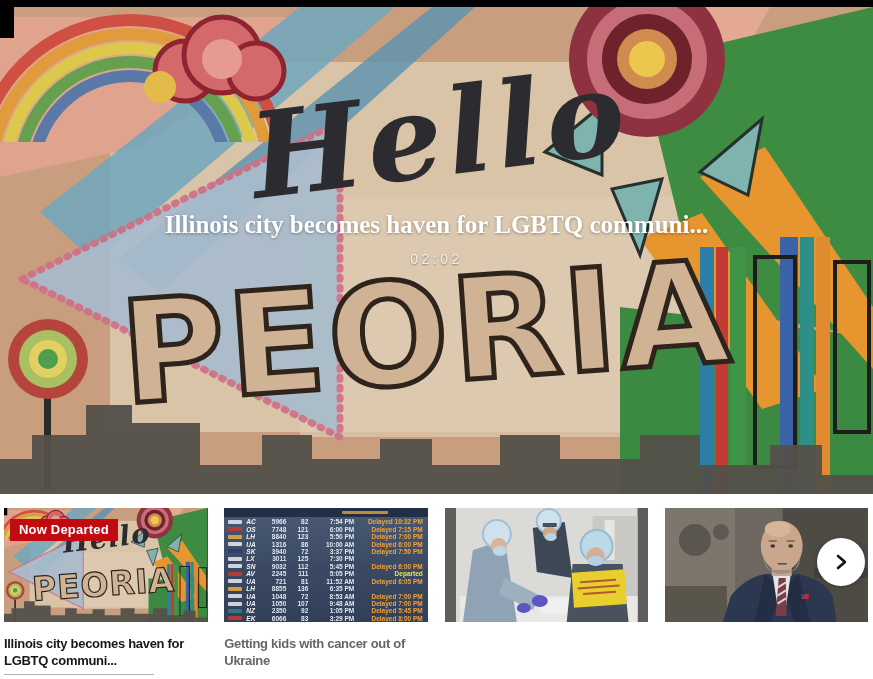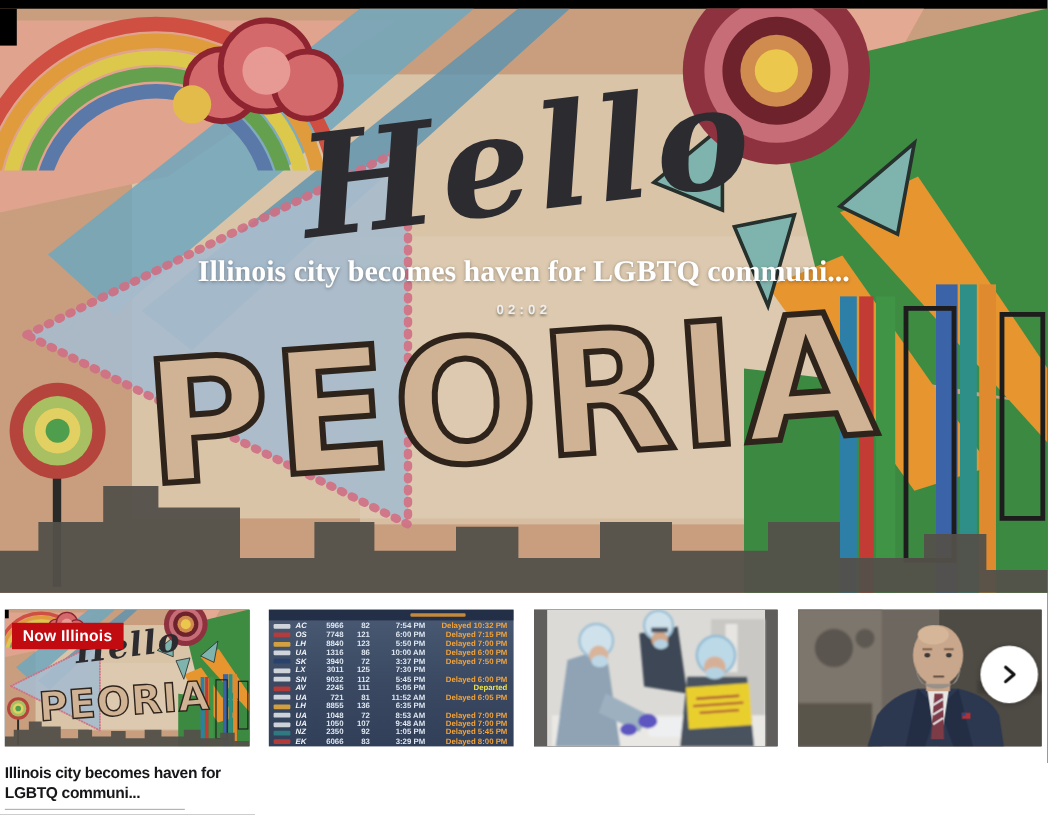"02:02" .hero-duration { font-size: 11px -> 14px; font-weight: 700 -> 400 }
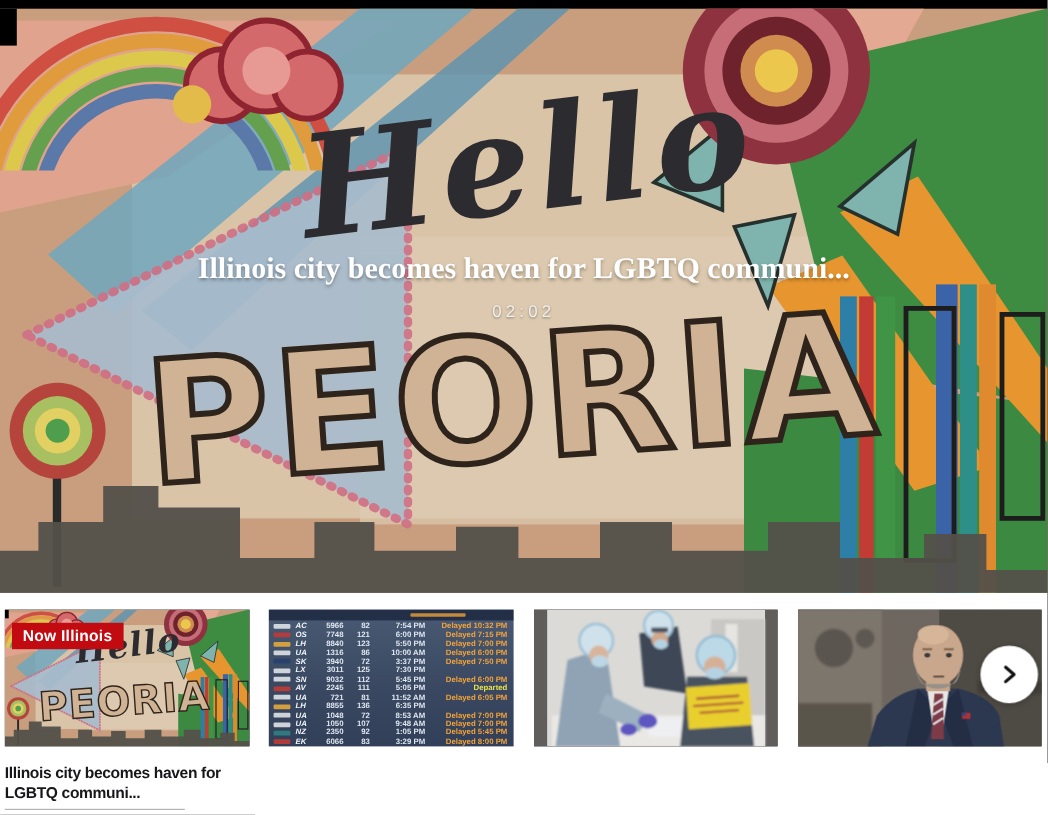"Now Illinois" span.badge { text: Illinois -> Departed }
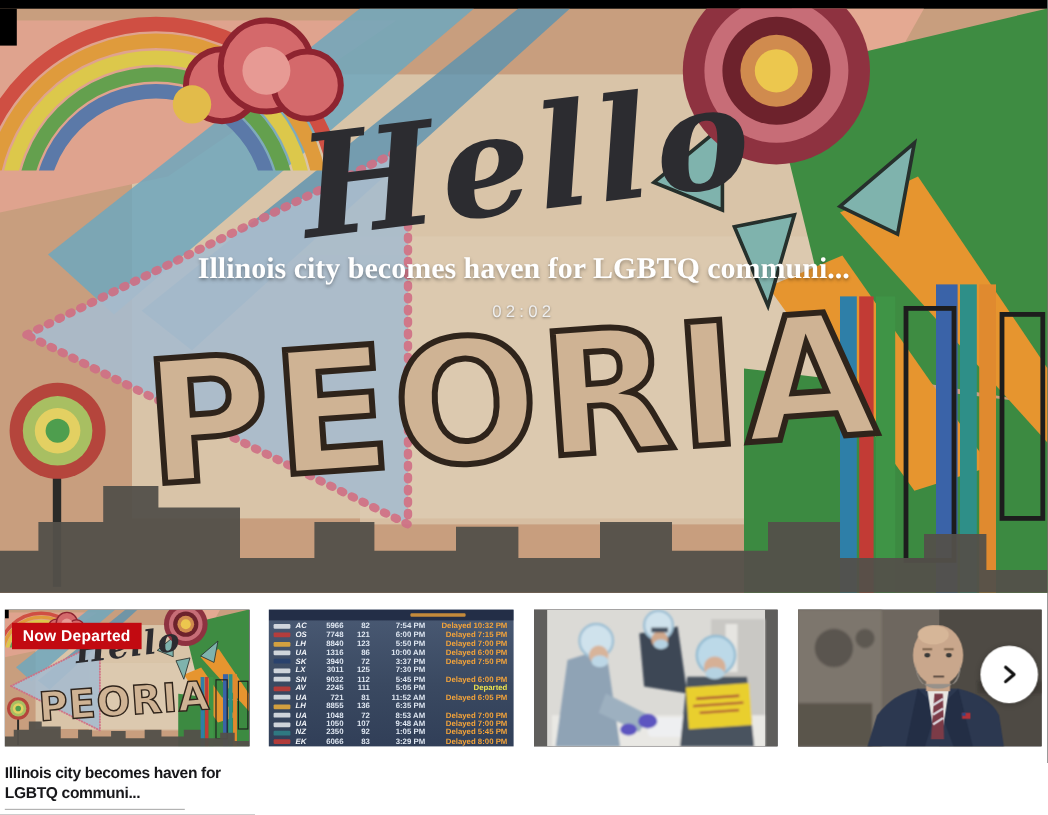"Getting kids with cancer out" div.caption { html: none -> <div>Getting kids with cancer out of Ukraine</div> }
